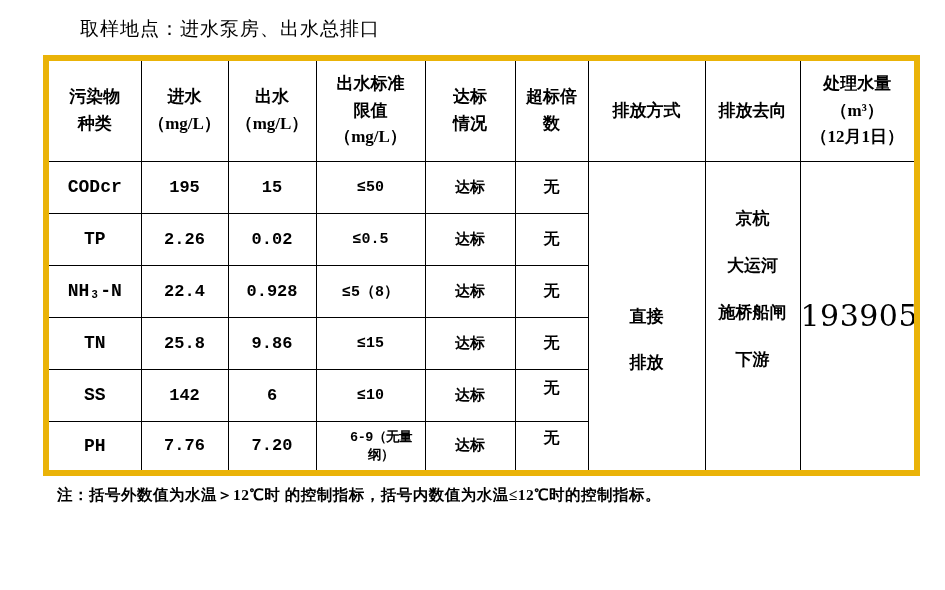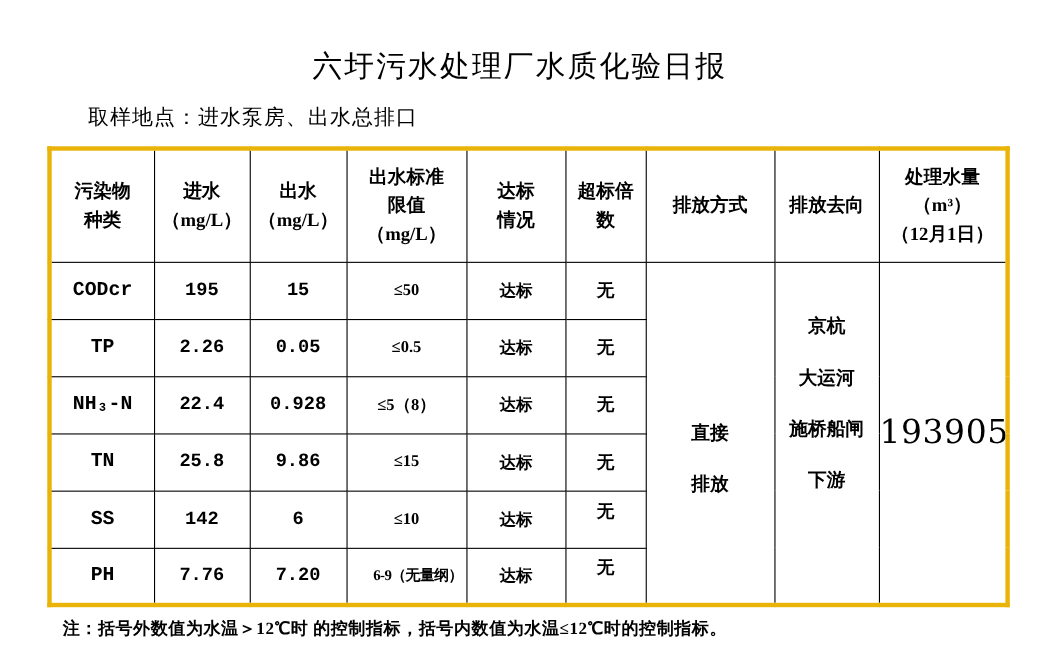"六圩污水处理厂水质化验日报" h1.report-title { html: <h1>六圩污水处理厂水质化验日报</h1> -> none }
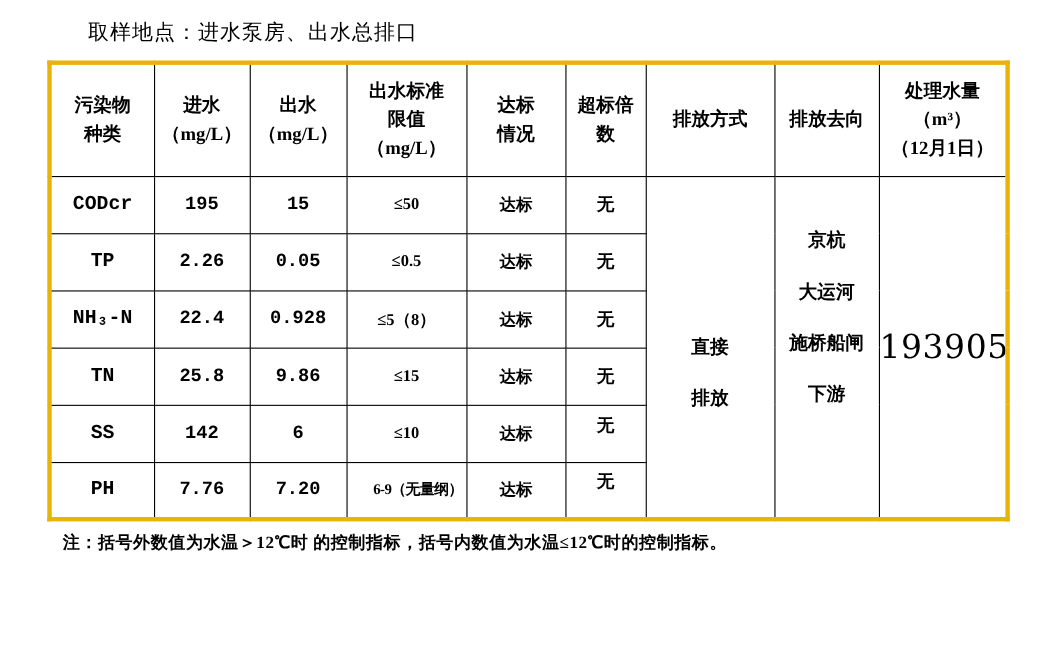"污染物" table.report { border: 4px solid #eab308 -> 6px solid #eab308 }
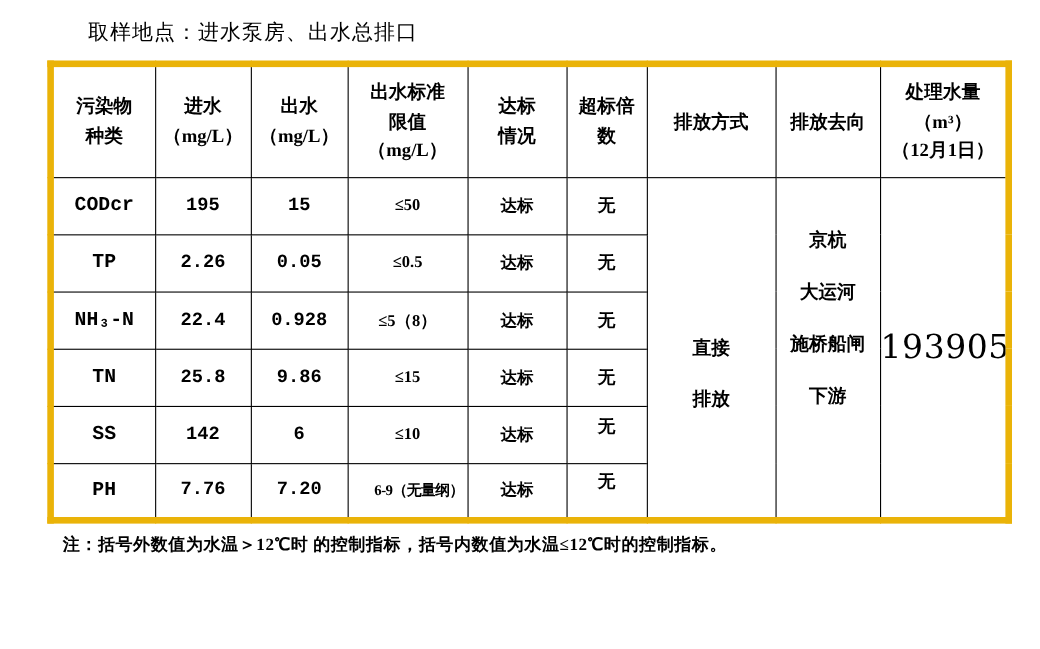"≤50" td.limit { font-family: Liberation Serif, serif -> Liberation Mono, monospace }
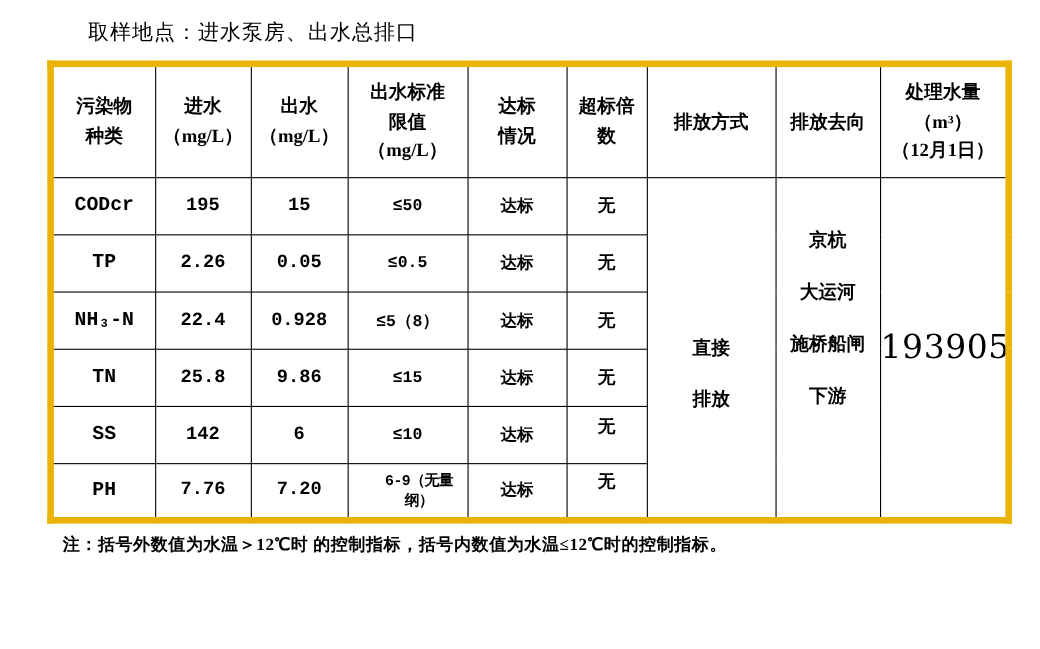"0.05" td.num { text: 0.05 -> 0.02 }
